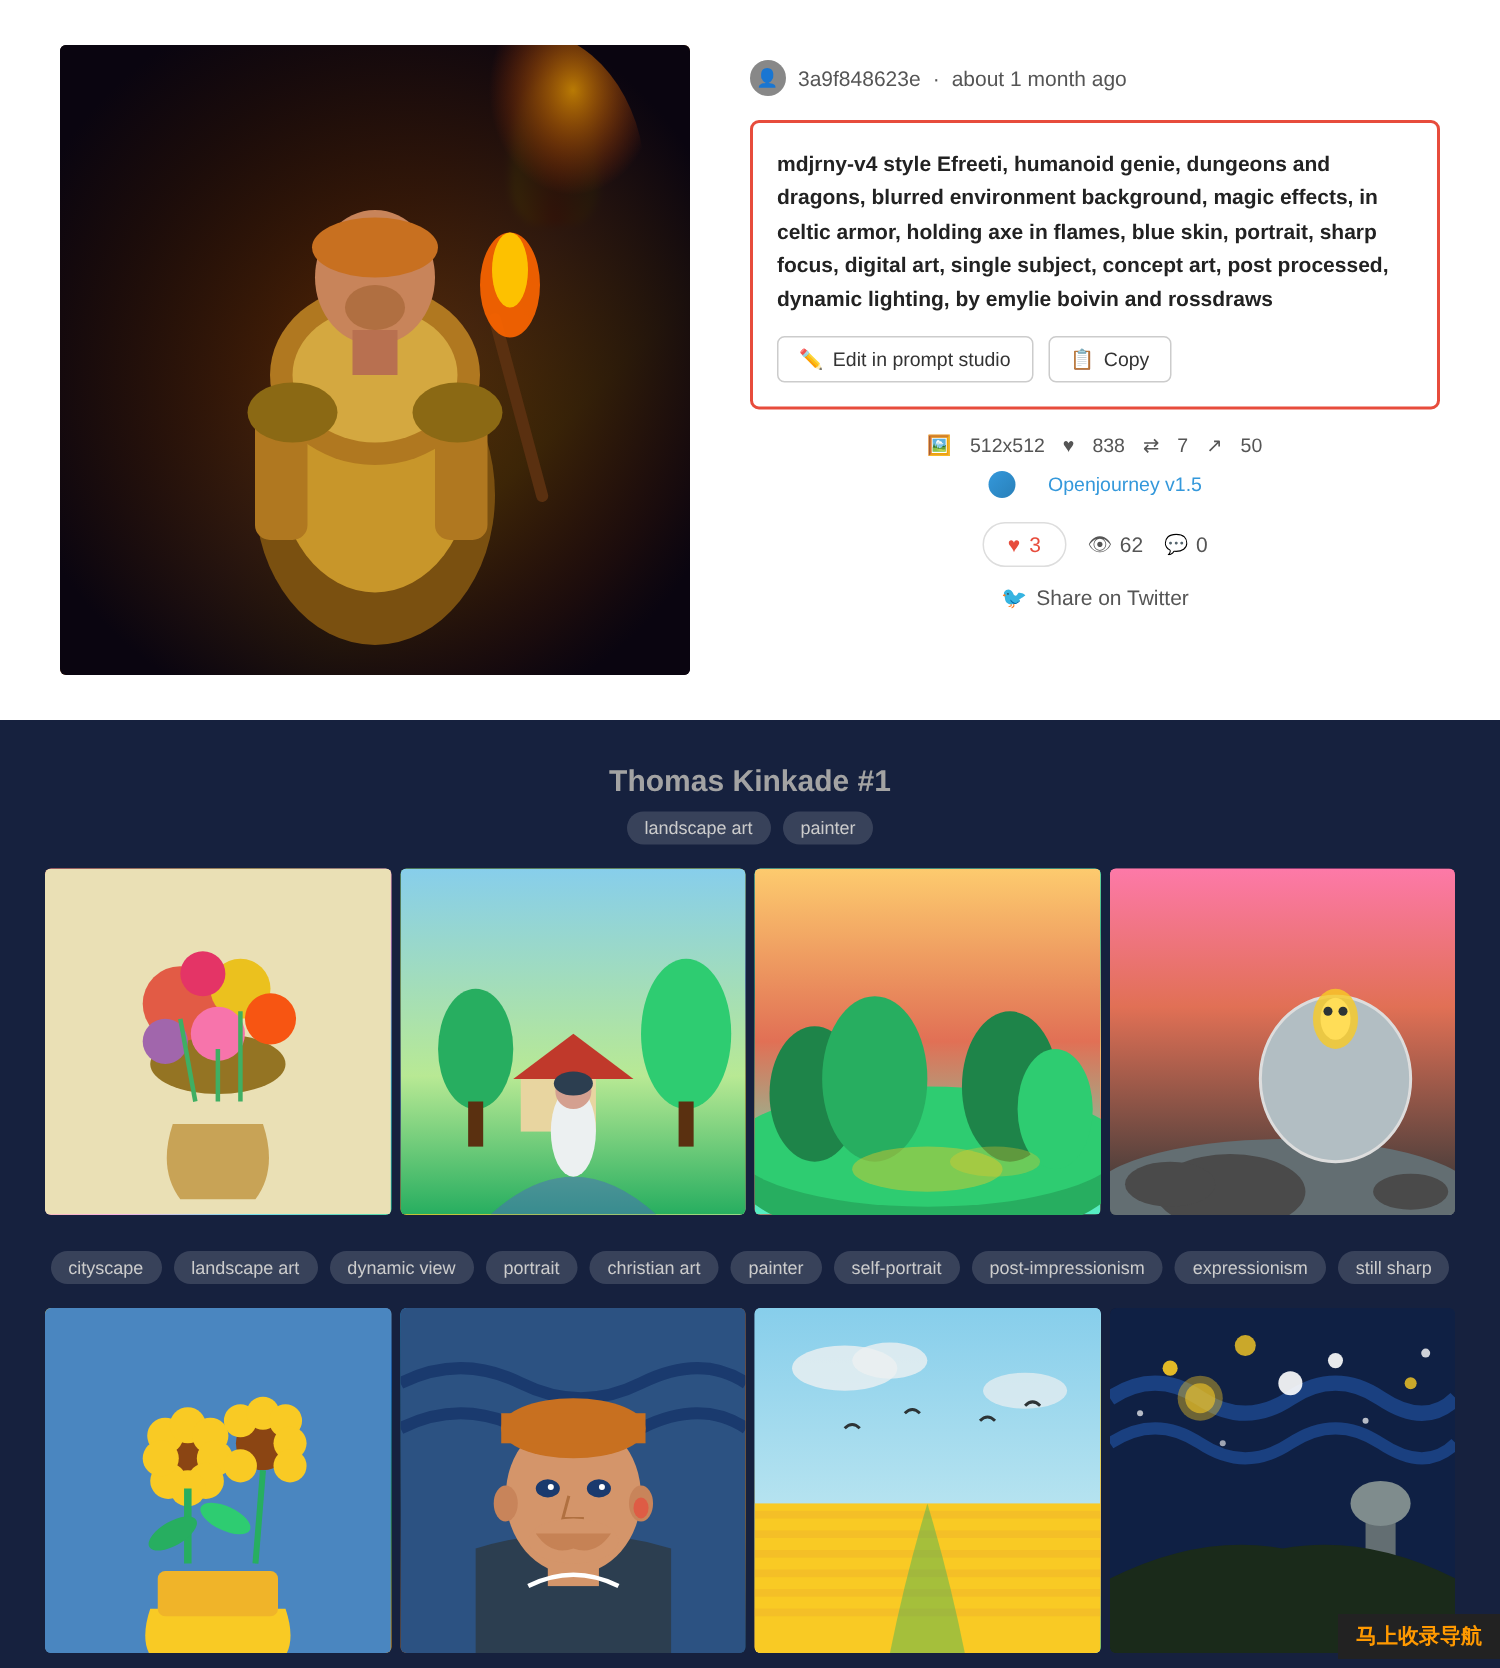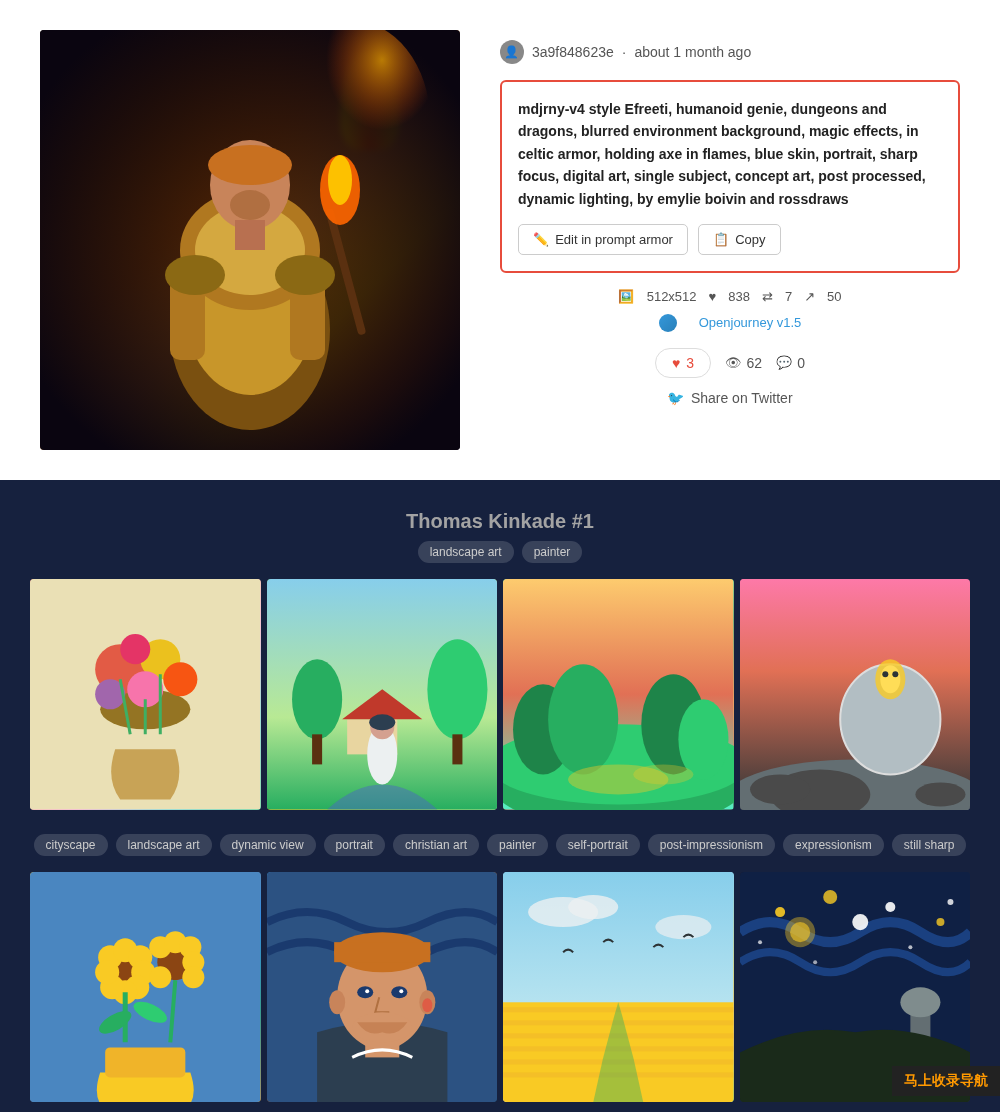"Edit in prompt armor" span { text: armor -> studio }
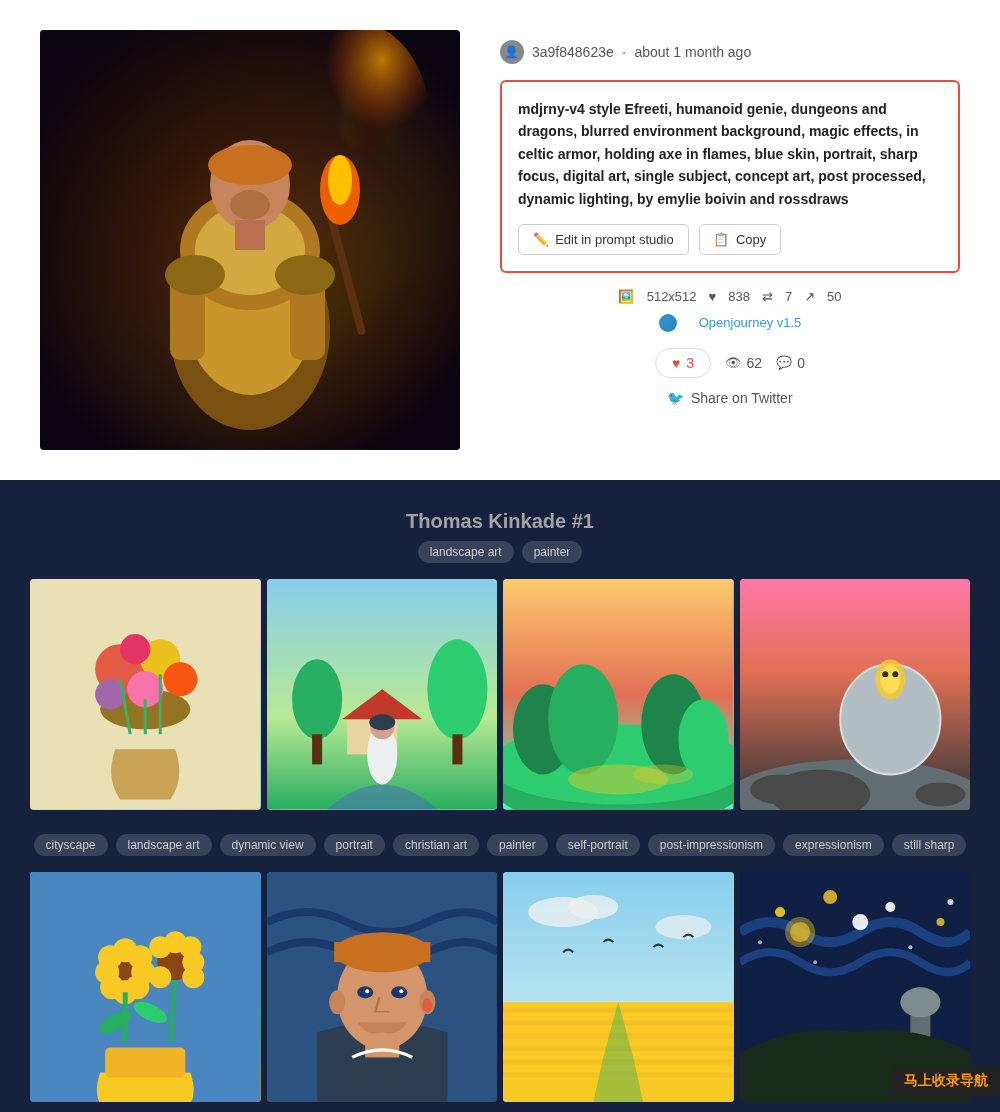"马上收录导航" .bottom-watermark { bottom: 16px -> 6px }
